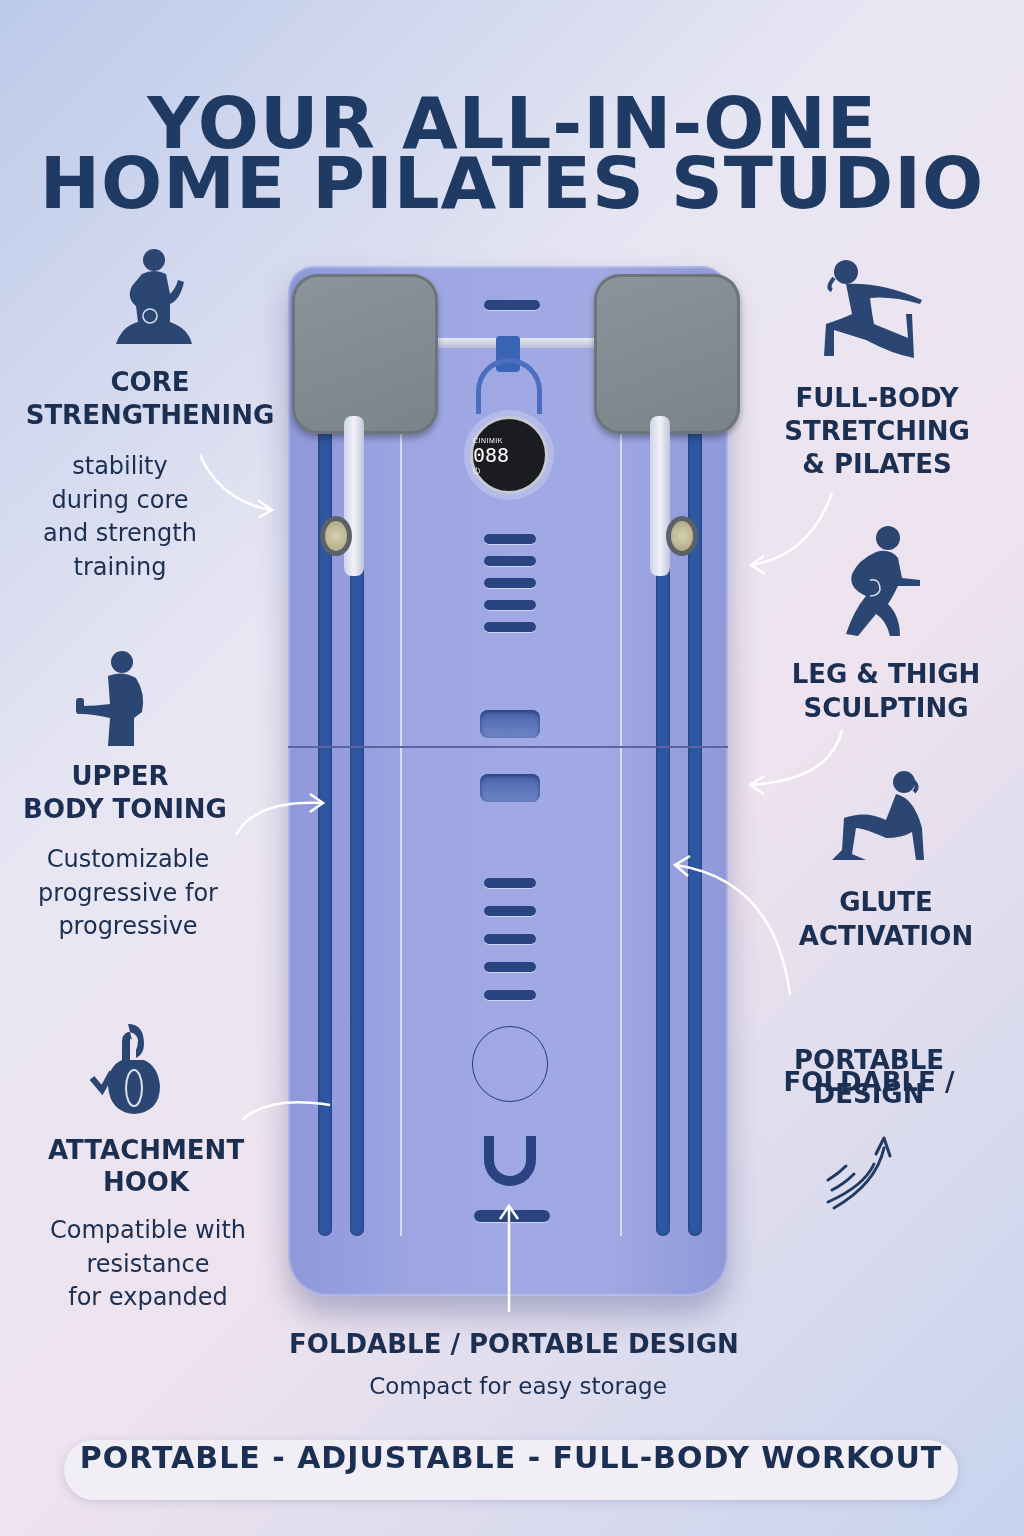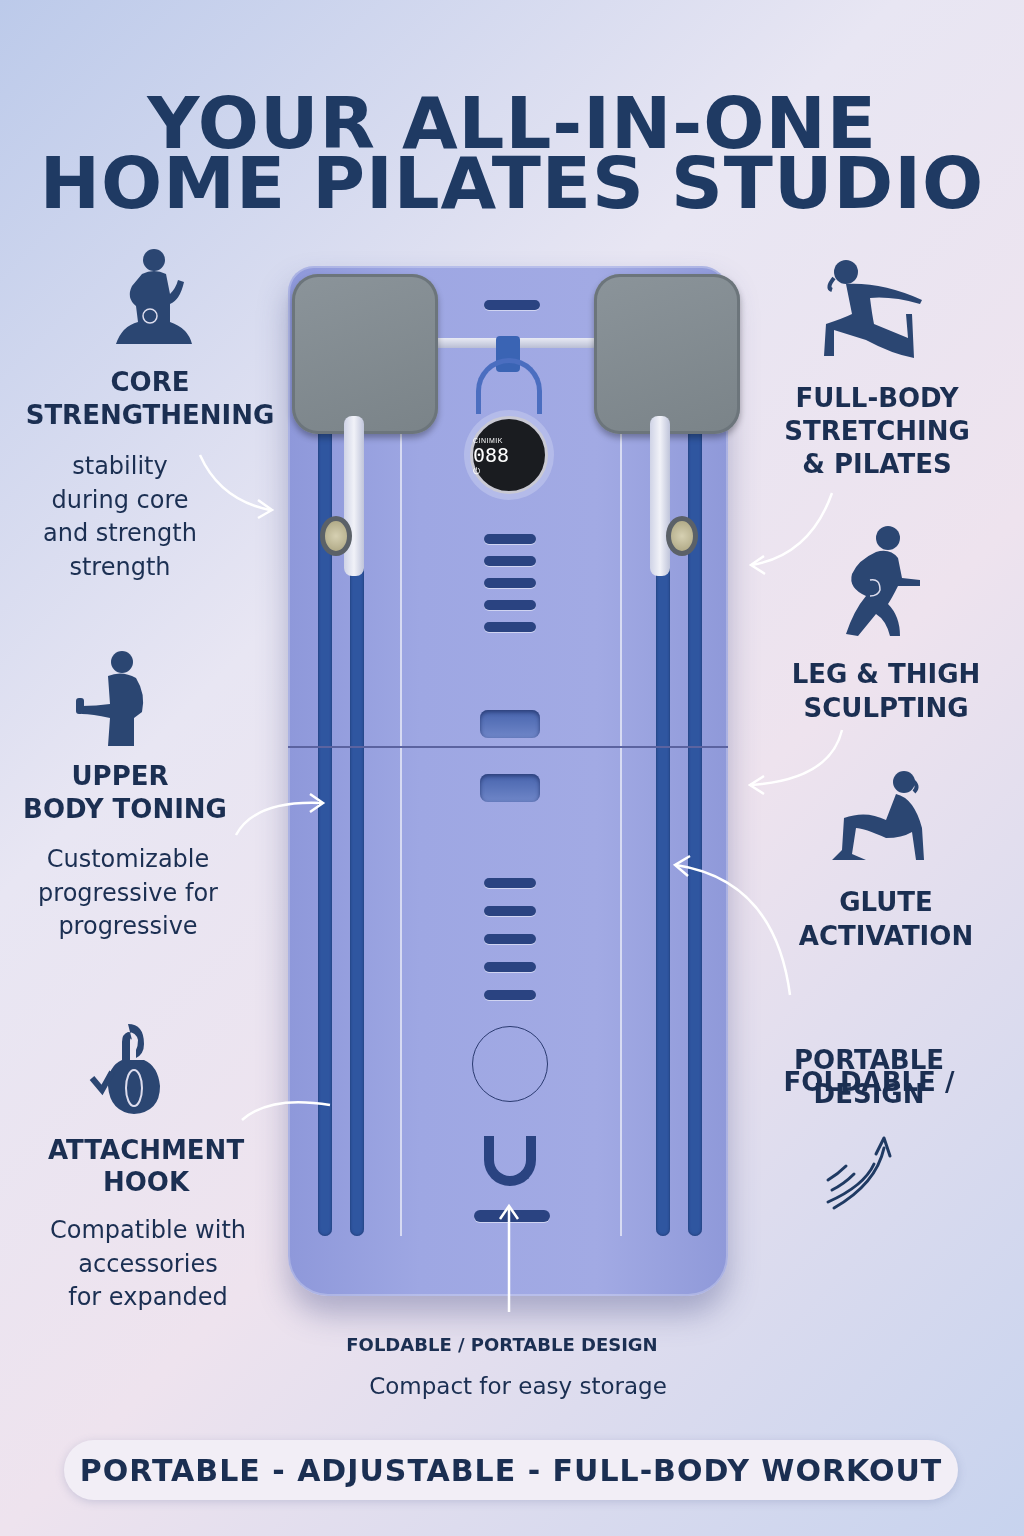"strength" div { text: strength -> training }
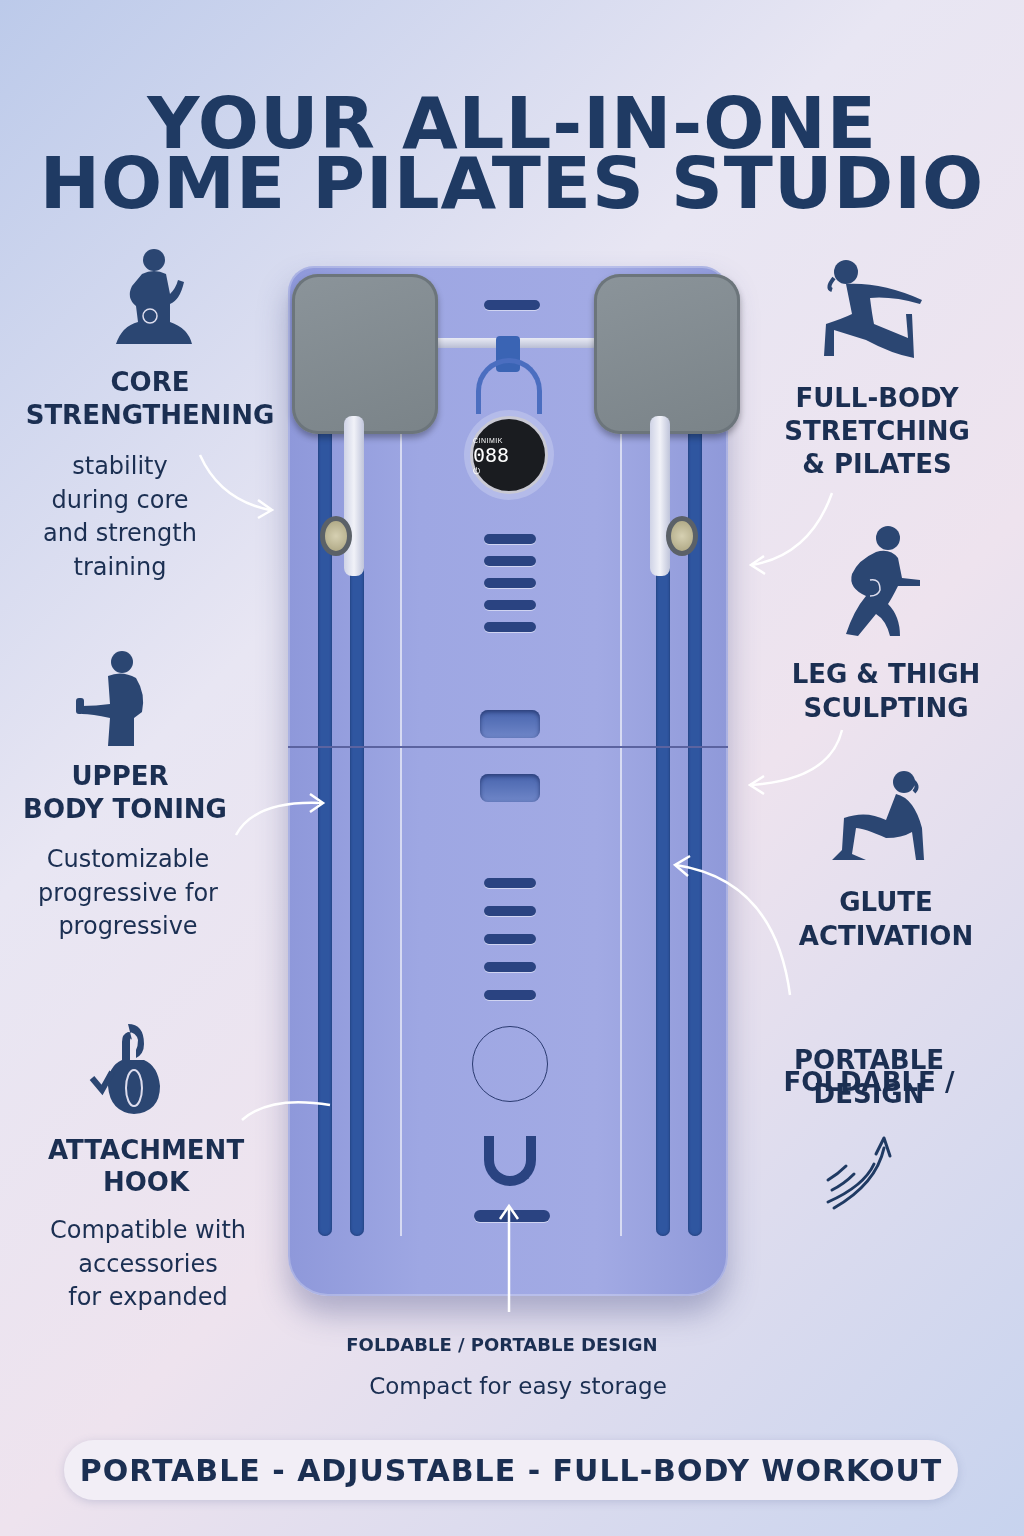"accessories" div { text: accessories -> resistance }
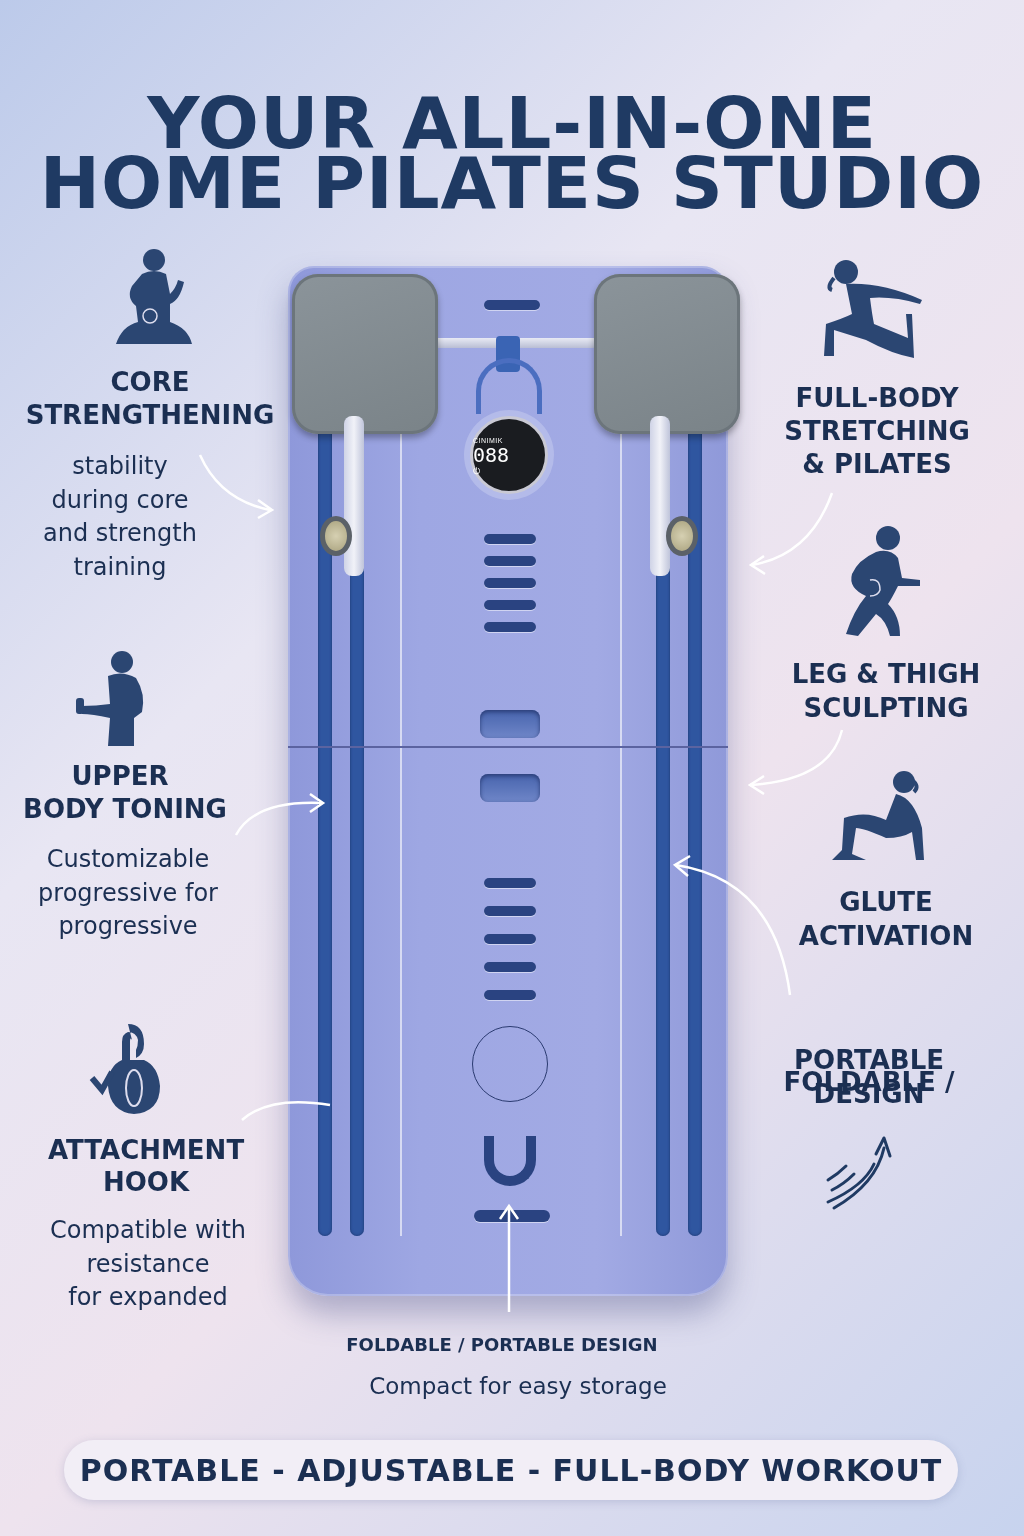"FOLDABLE / PORTABLE DESIGN" div.abs { font-size: 18px -> 26px; left: 244px -> 256px }
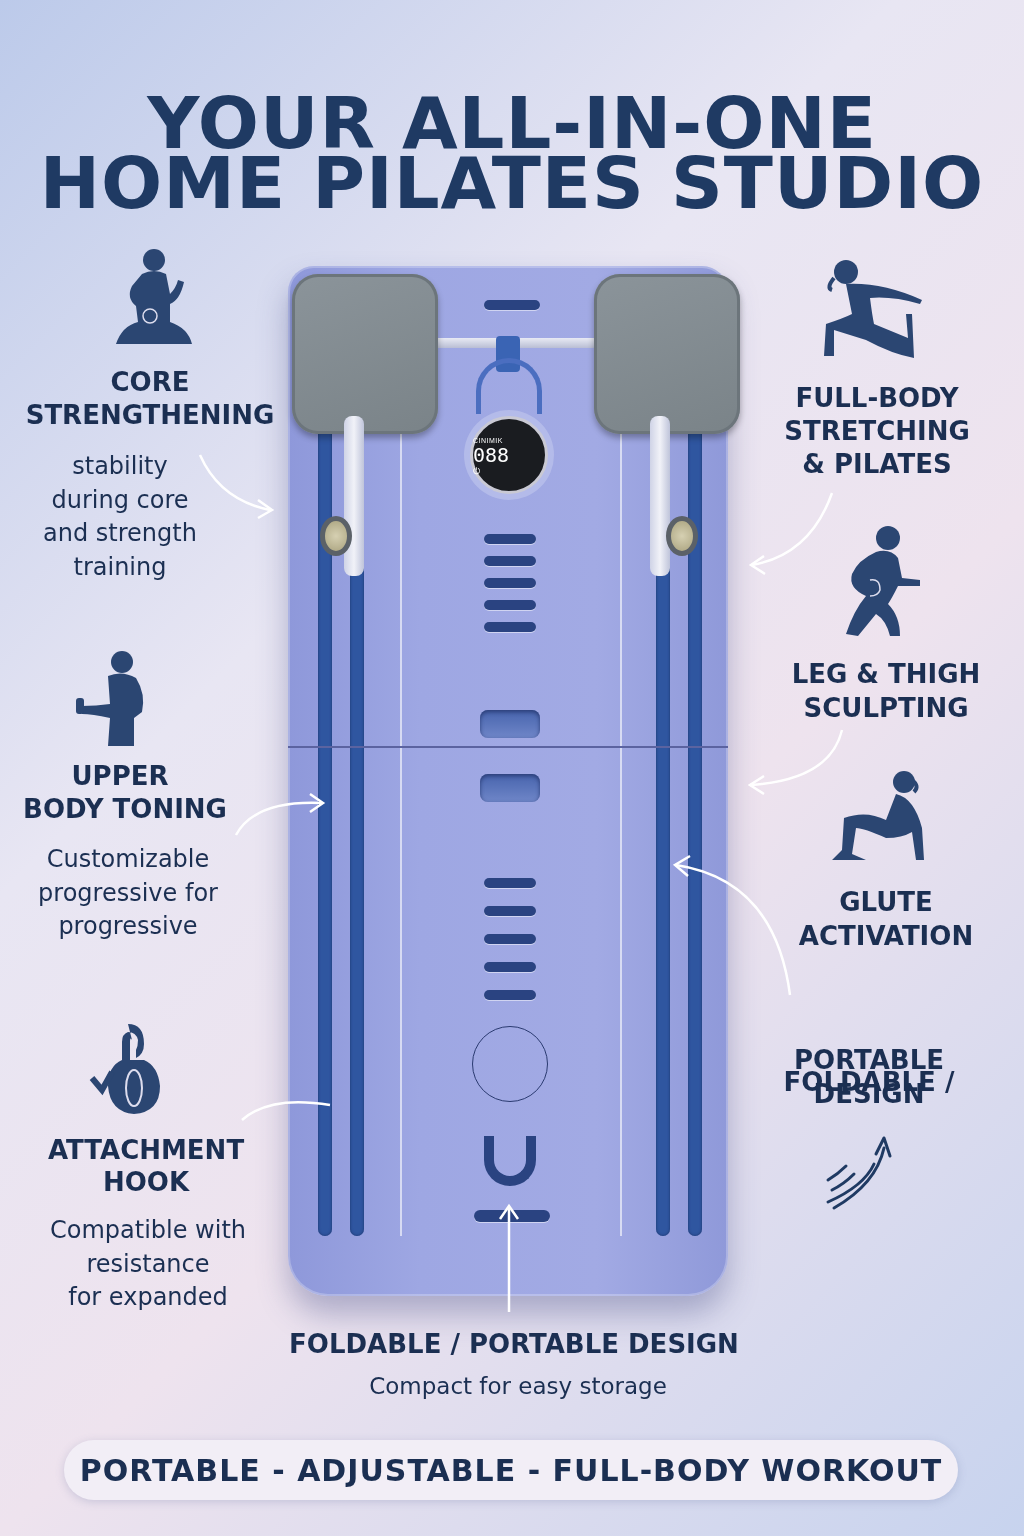"PORTABLE - ADJUSTABLE - FULL-BODY" .footer-pill { align-items: center -> none }
